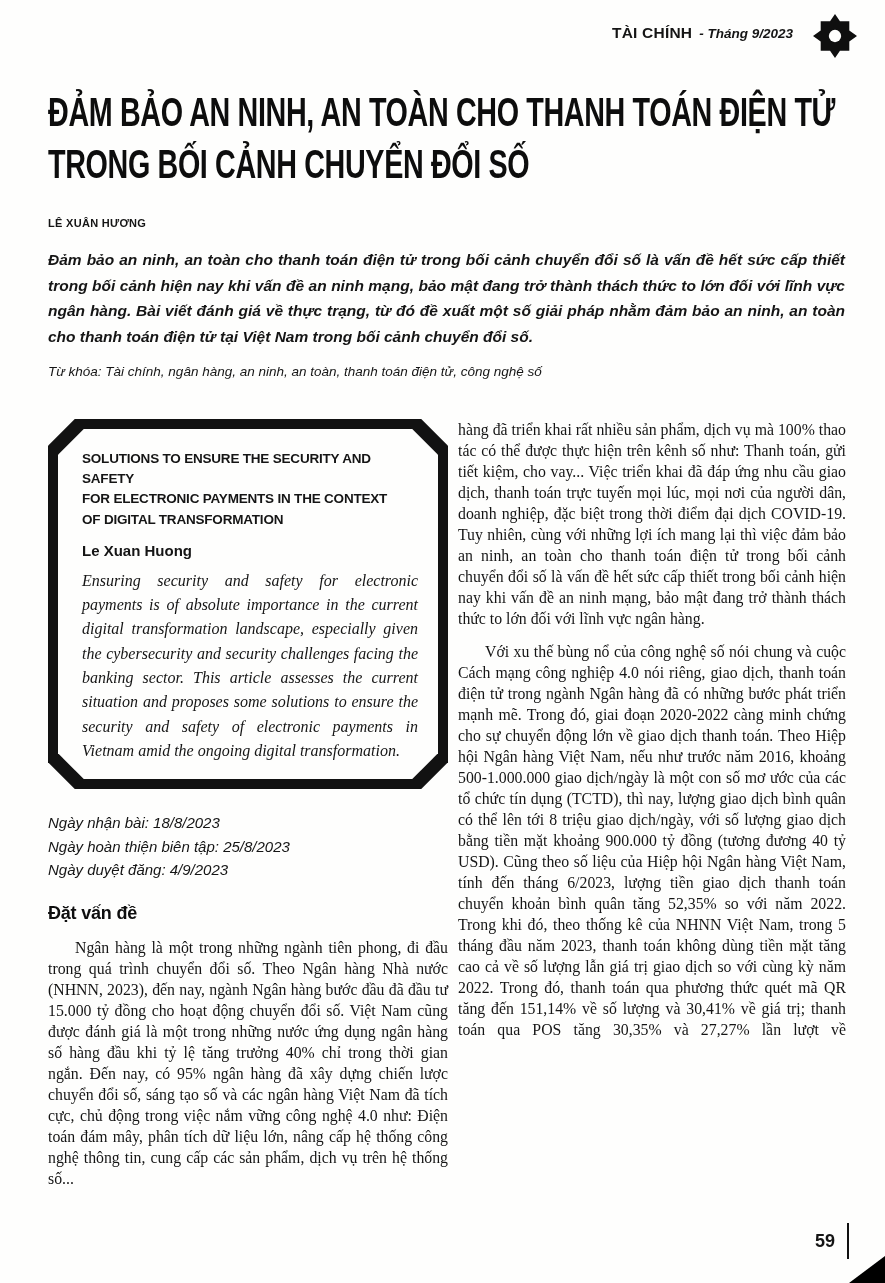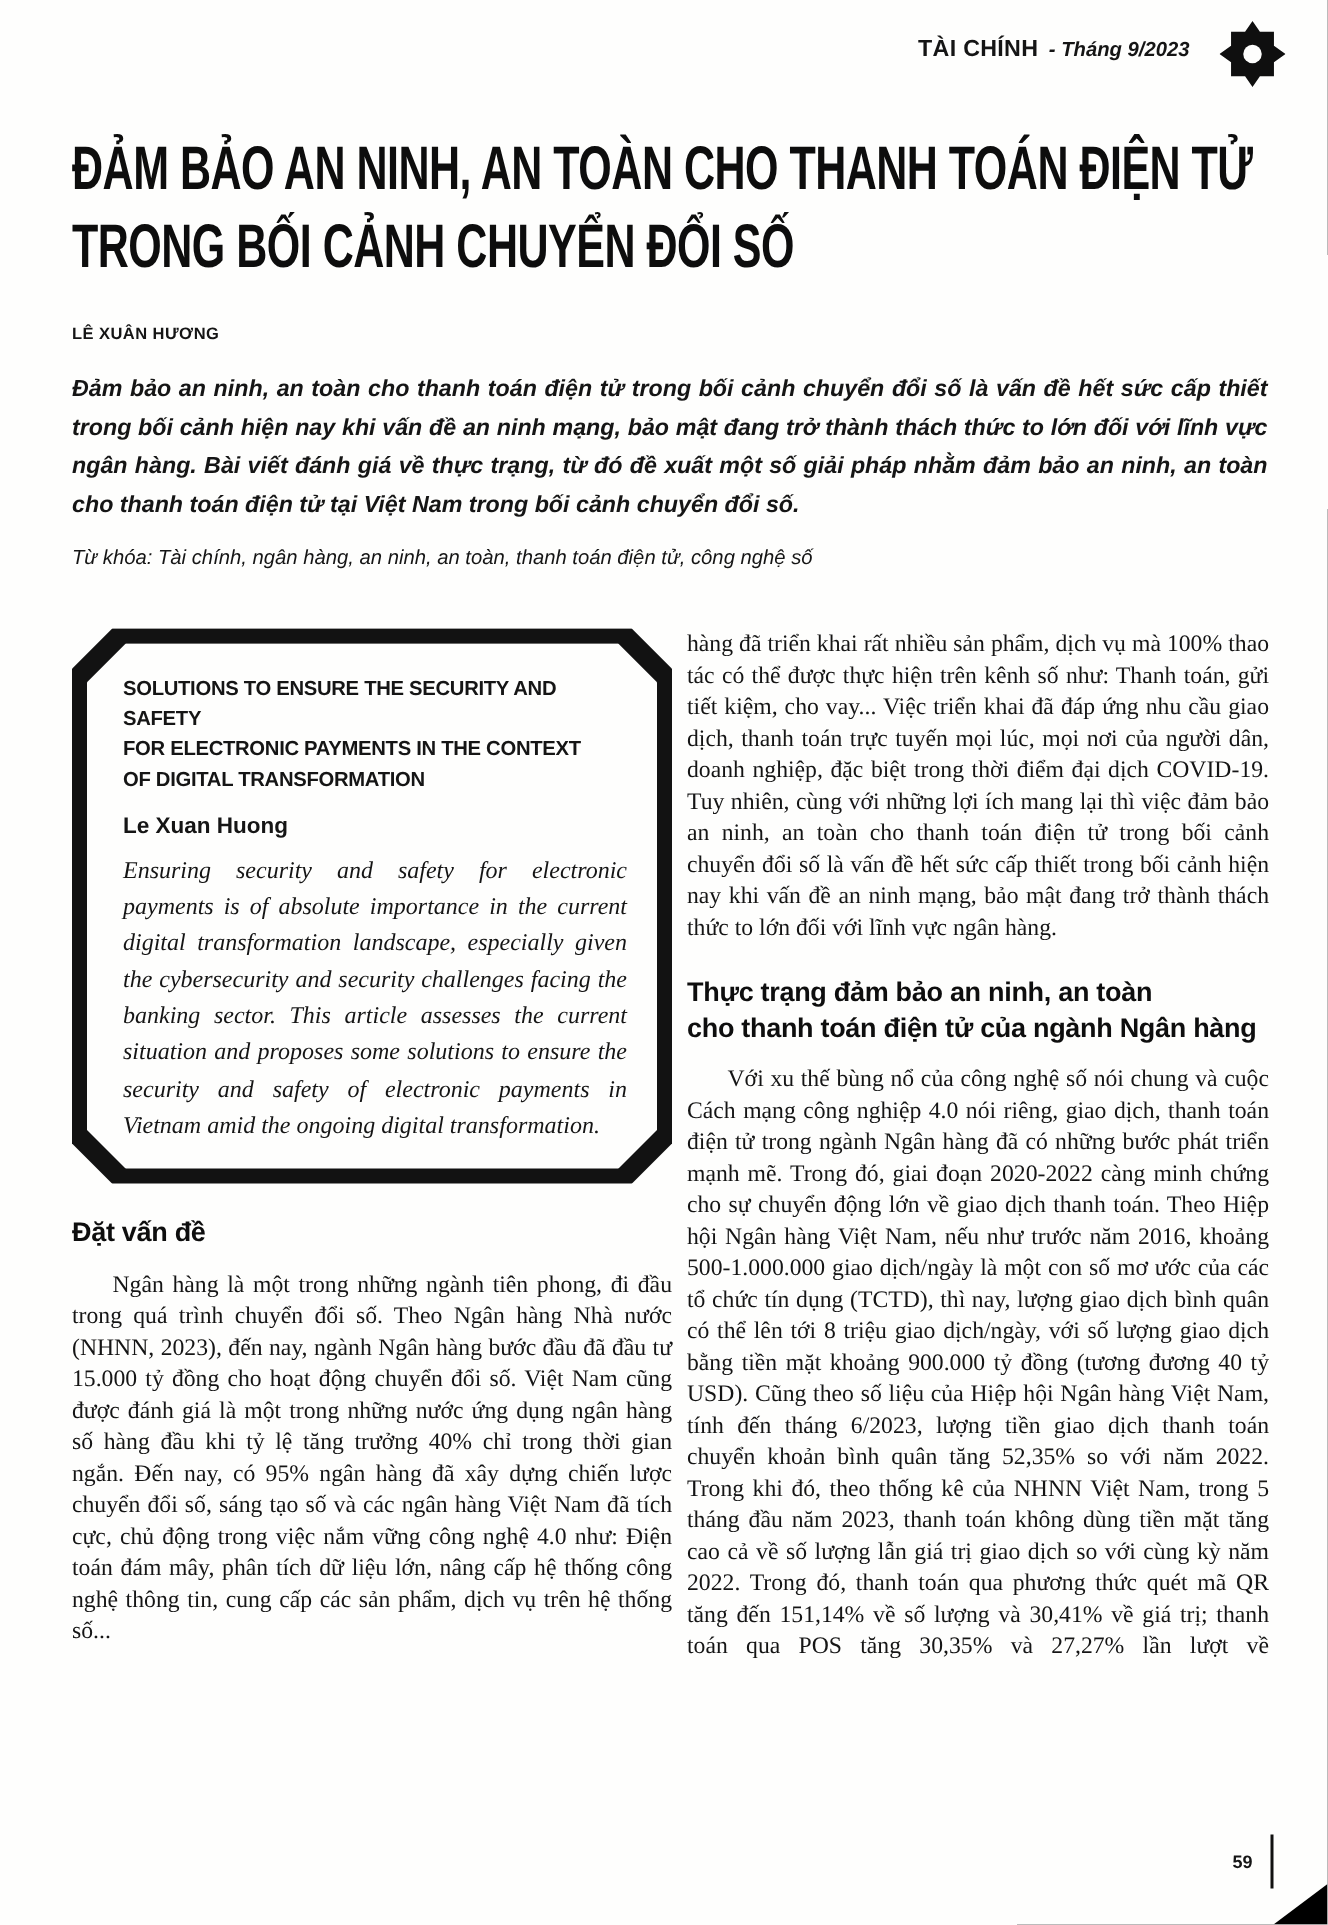"Thực trạng đảm bảo an" h2.sec { html: <h2>Thực trạng đảm bảo an ninh, an toàn cho thanh toán điện tử của ngành Ngân hàng</h2> -> none }
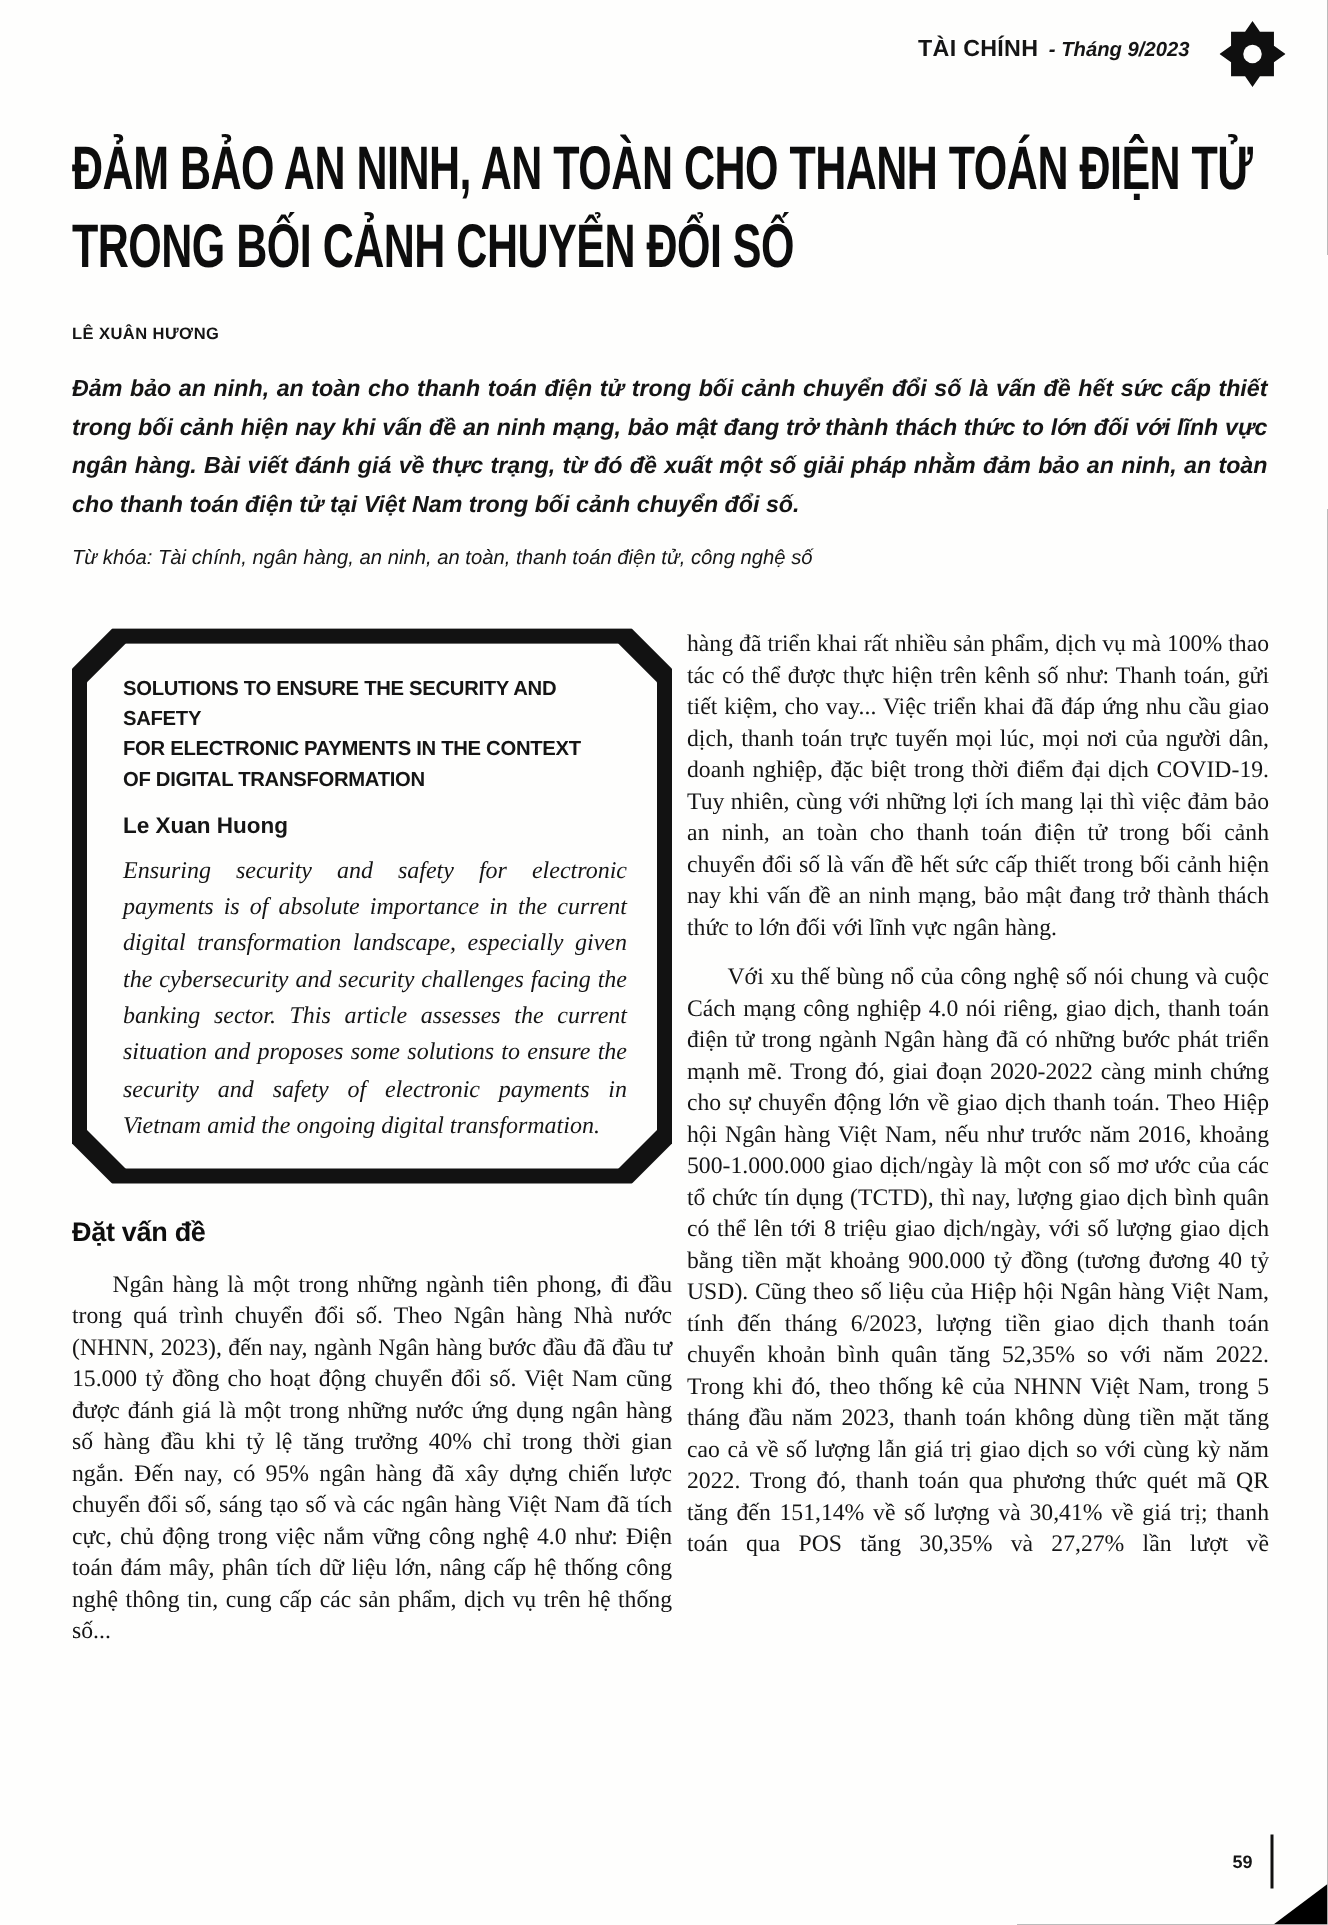"Ngày nhận bài: 18/8/2023" div.dates { html: none -> <div> <div>Ngày nhận bài: 18/8/2023</div> <div>Ngày hoàn thiện biên tập: 25/8/2023</div> <div>Ngày duyệt đăng: 4/9/2023</div> </div> }
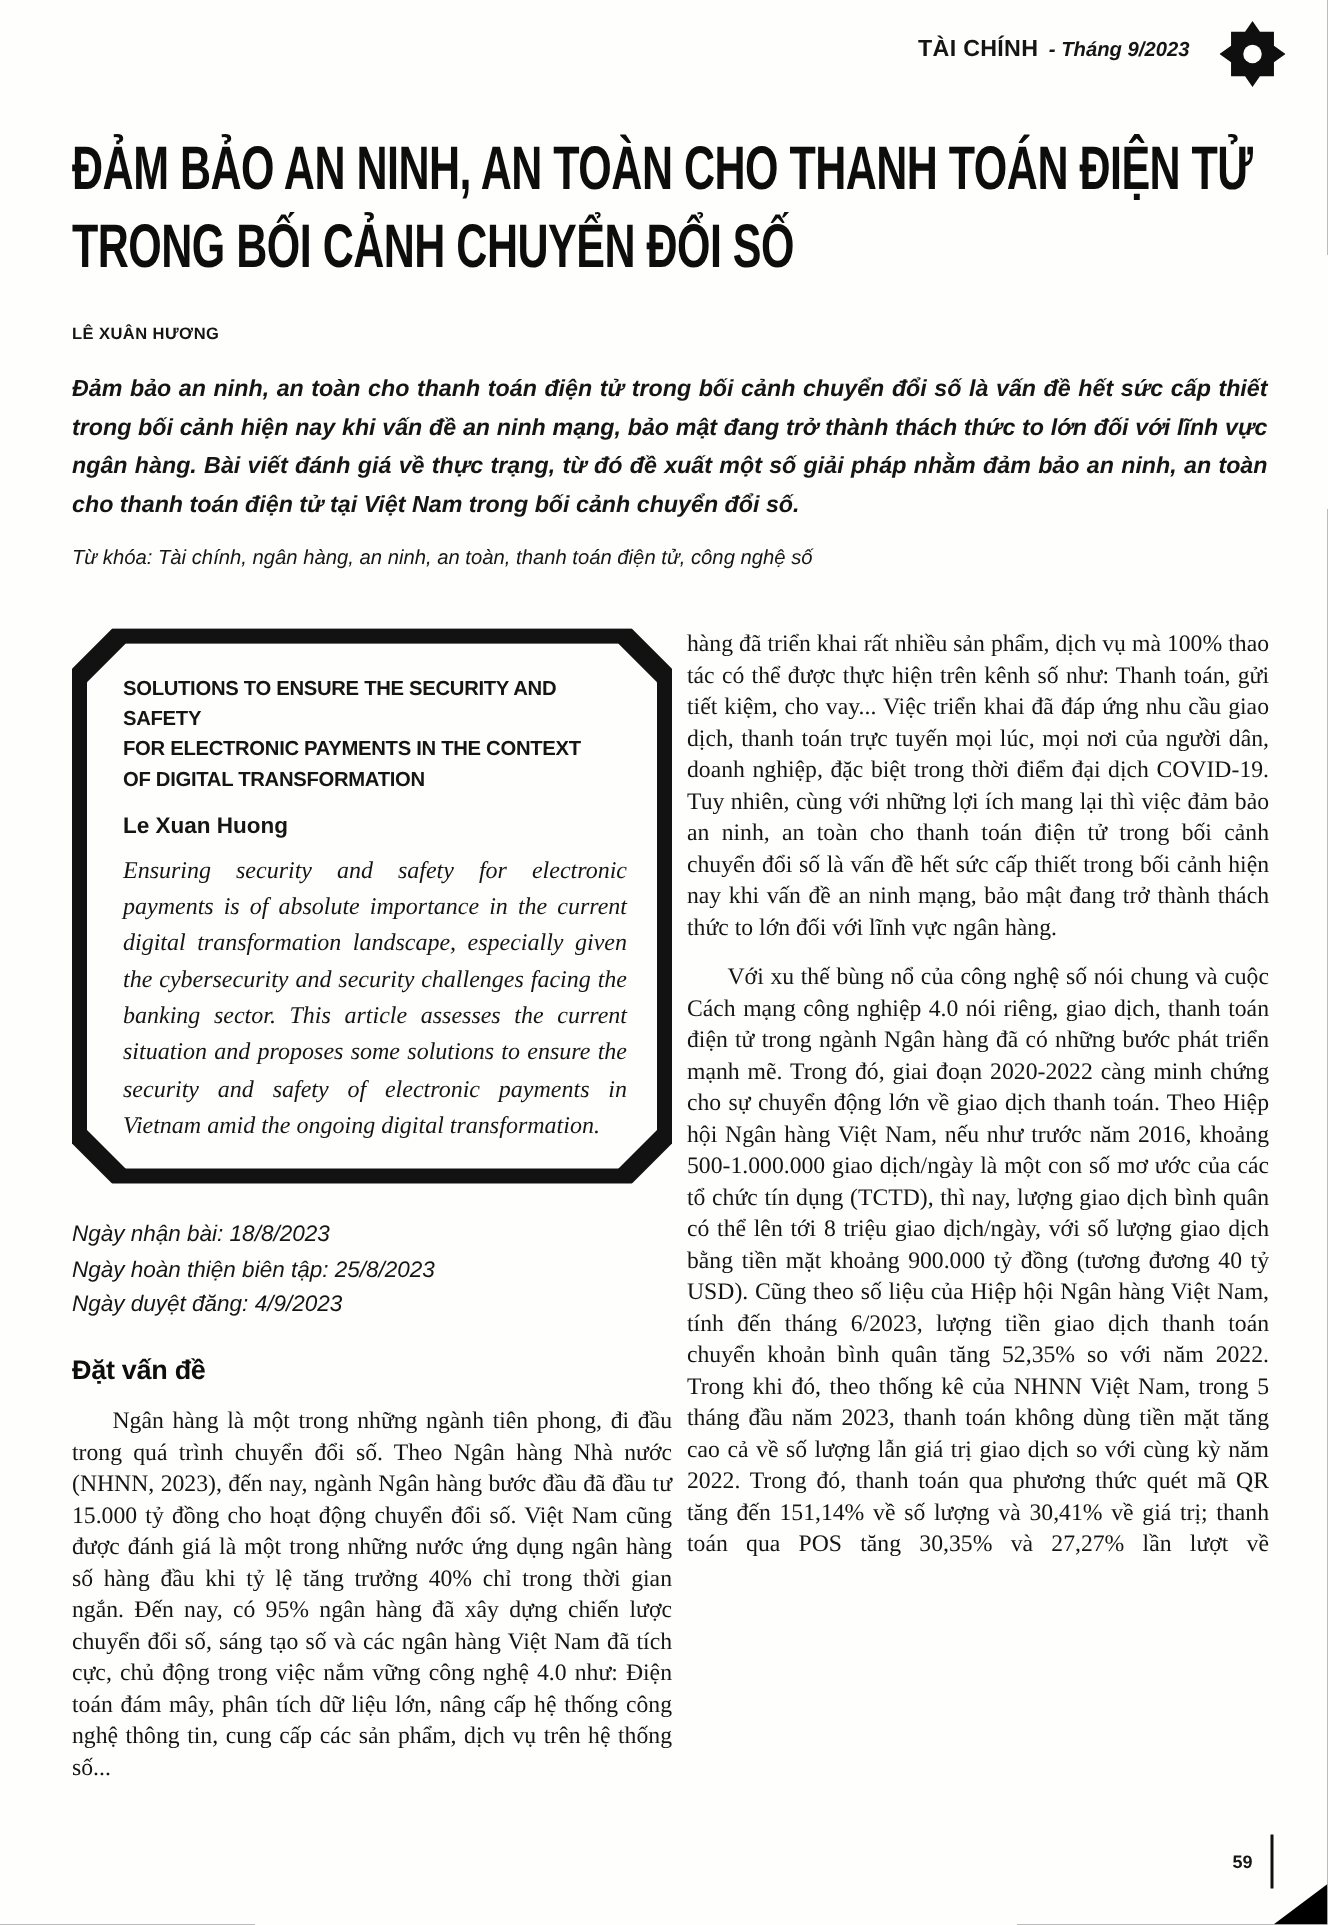"59" .pagenum { font-size: 12px -> 18px }
